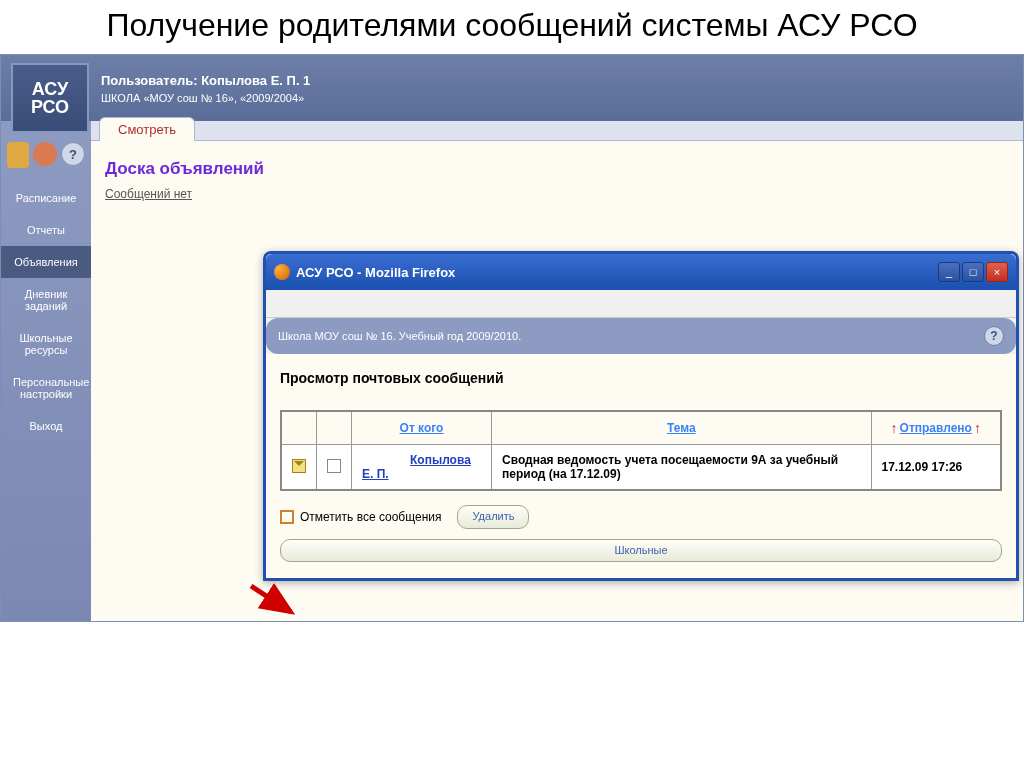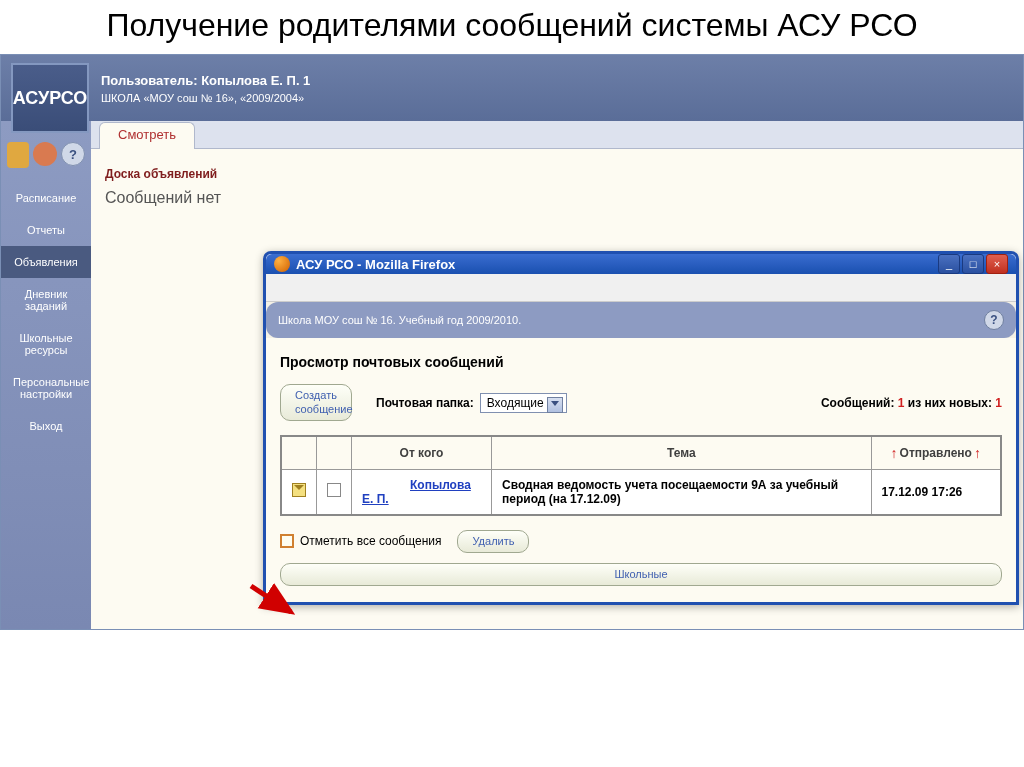"АСУ" .logo-box { flex-direction: none -> column }
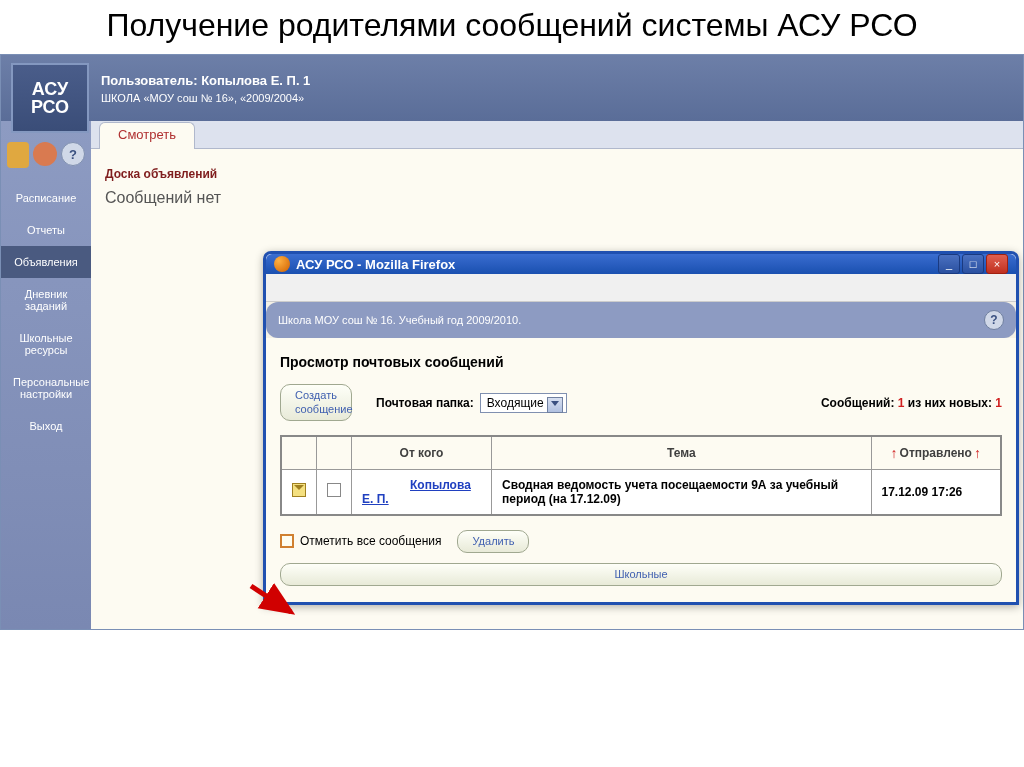"Смотреть" .tab-bar { align-items: none -> flex-end; height: 28px -> 20px }
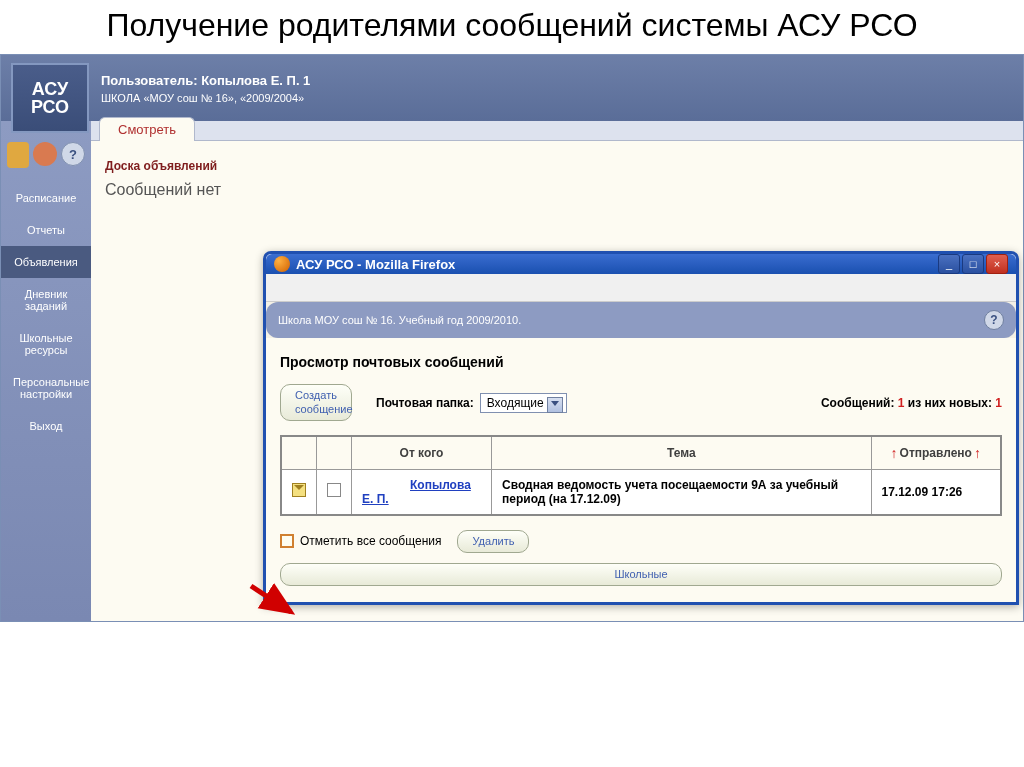"Доска объявлений" .board-title { color: #7f1d1d -> #6d28d9; font-size: 12px -> 17px }
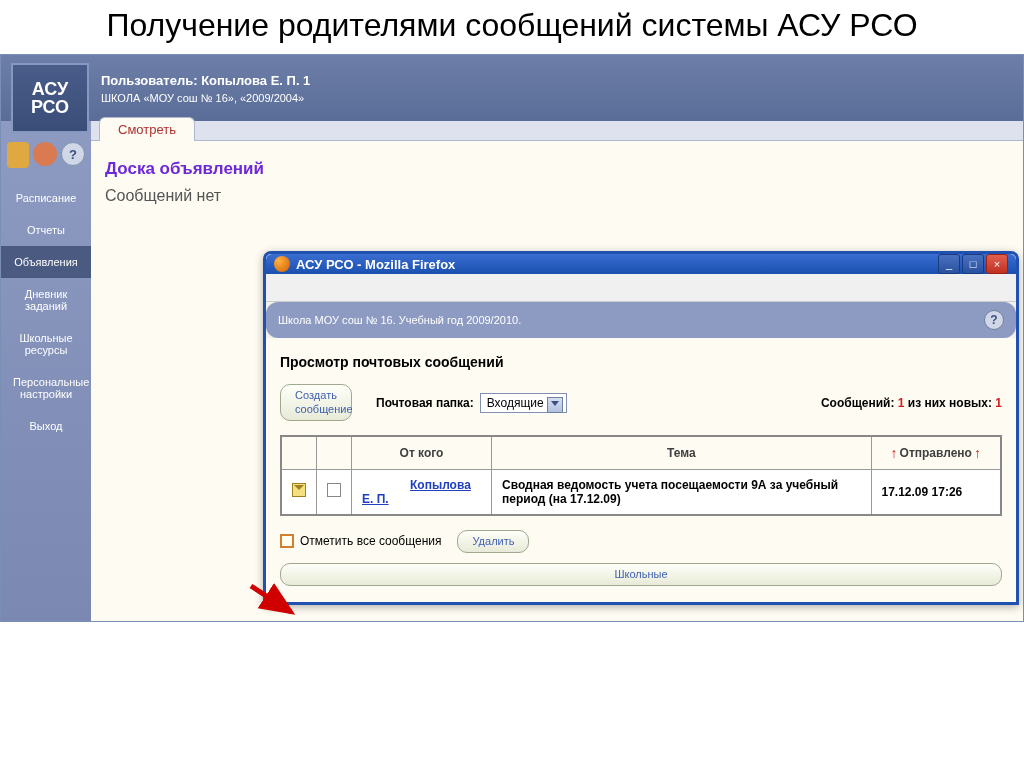"Сообщений нет" .board-msg { font-size: 16px -> 12px; text-decoration: none -> underline }
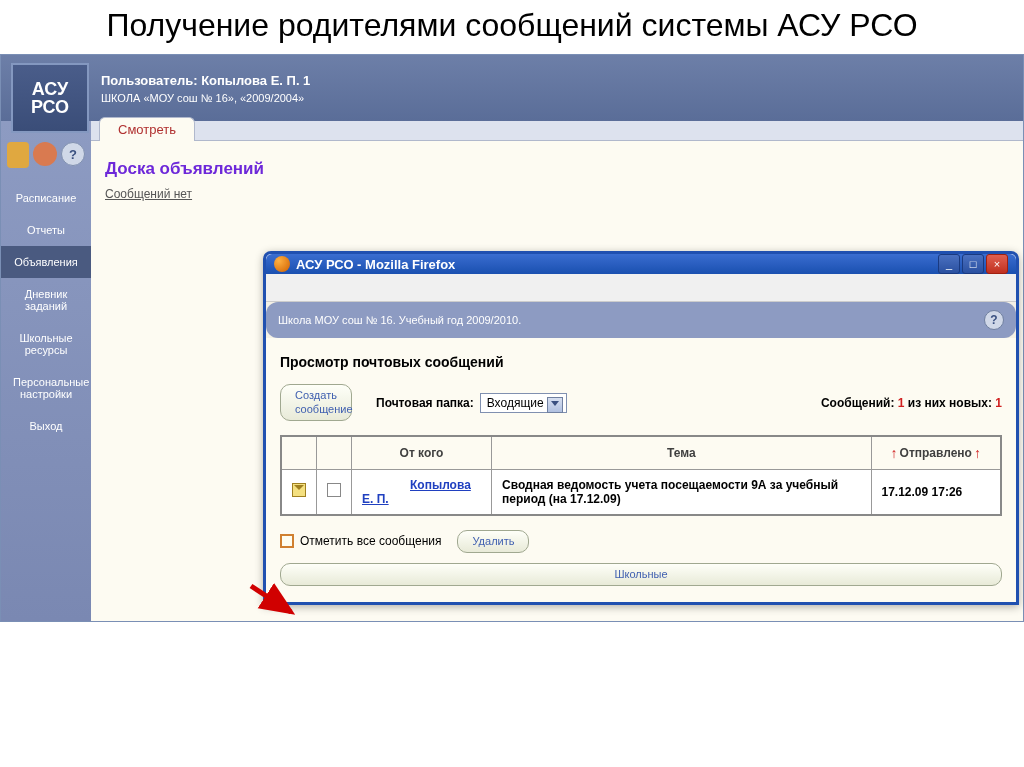"АСУ РСО - Mozilla Firefox" .titlebar { padding: 10px 8px -> 18px 8px }
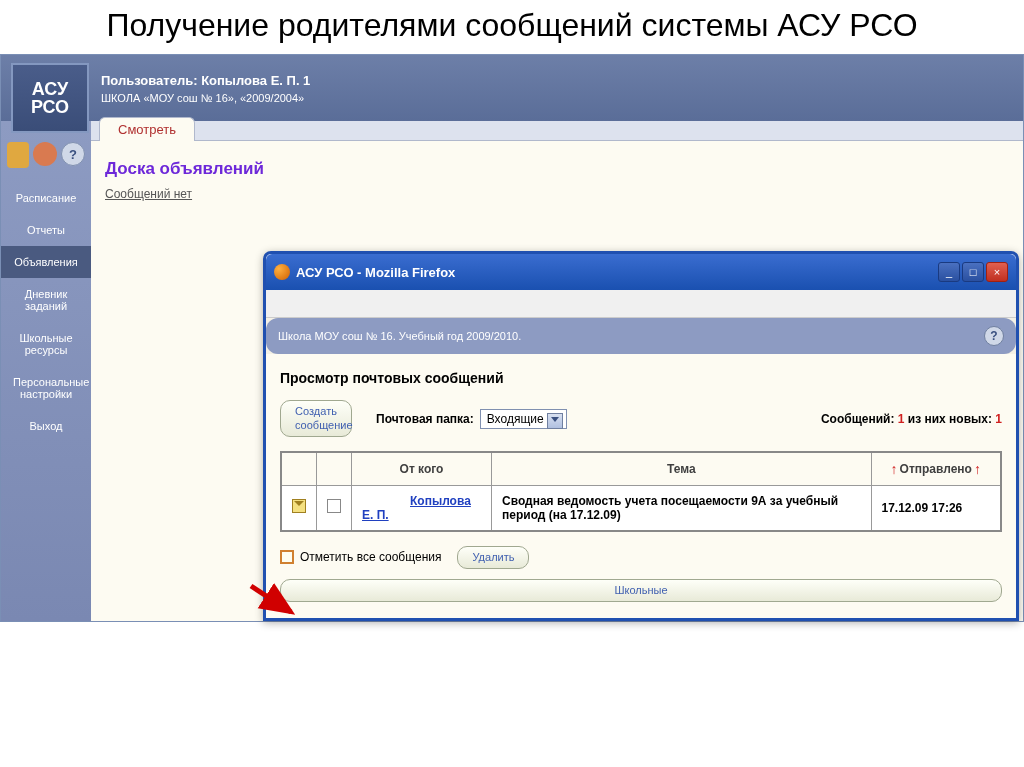"Просмотр почтовых сообщений" .mail-title { margin-bottom: 14px -> 24px }
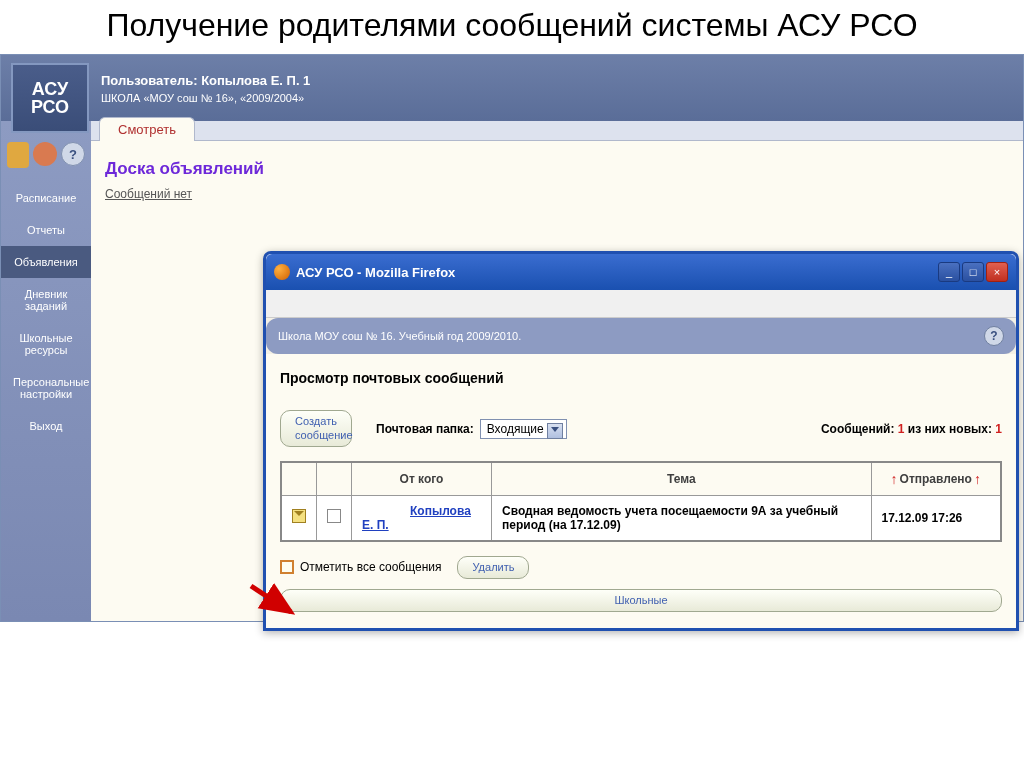"Создать сообщение" div.mail-controls { html: <div> <div>Создать сообщение</div> <div> <b>Почтовая папка:</b> <div> <span>Входящие</span> <span></span> </div> </div> <div> <span>Сообщений: </span><span>1</span><span> из них новых: </span><span>1</span> </div> </div> -> none }
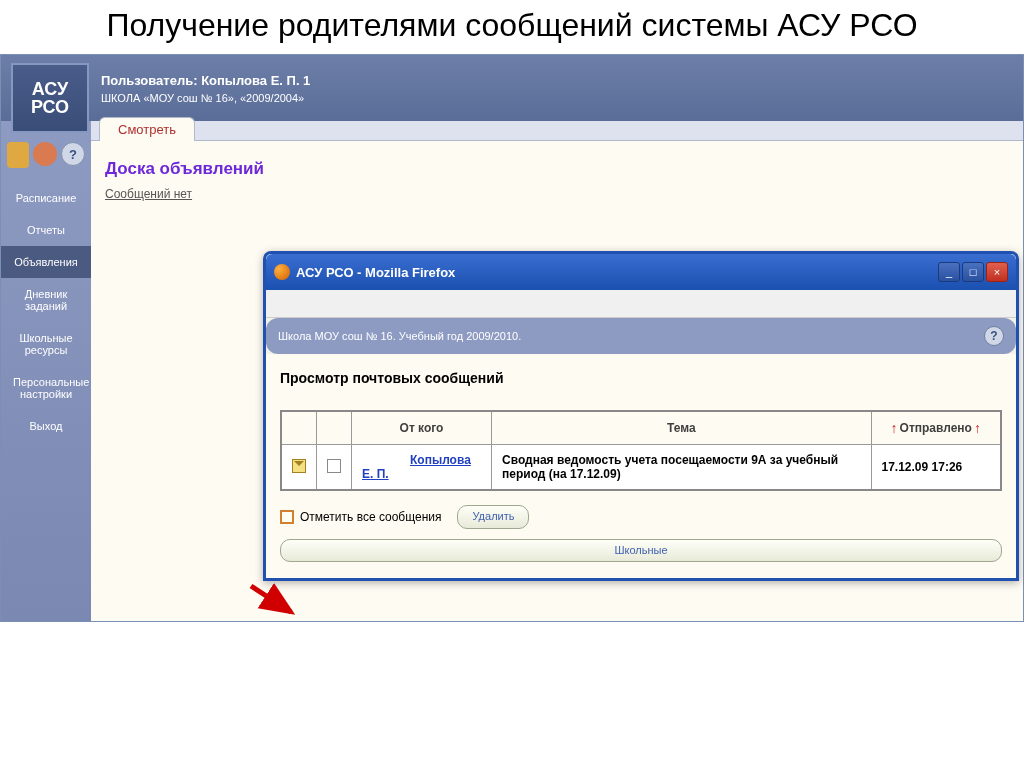"От кого" .mail-table th a { color: #404040 -> #3b82f6; text-decoration: none -> underline }
